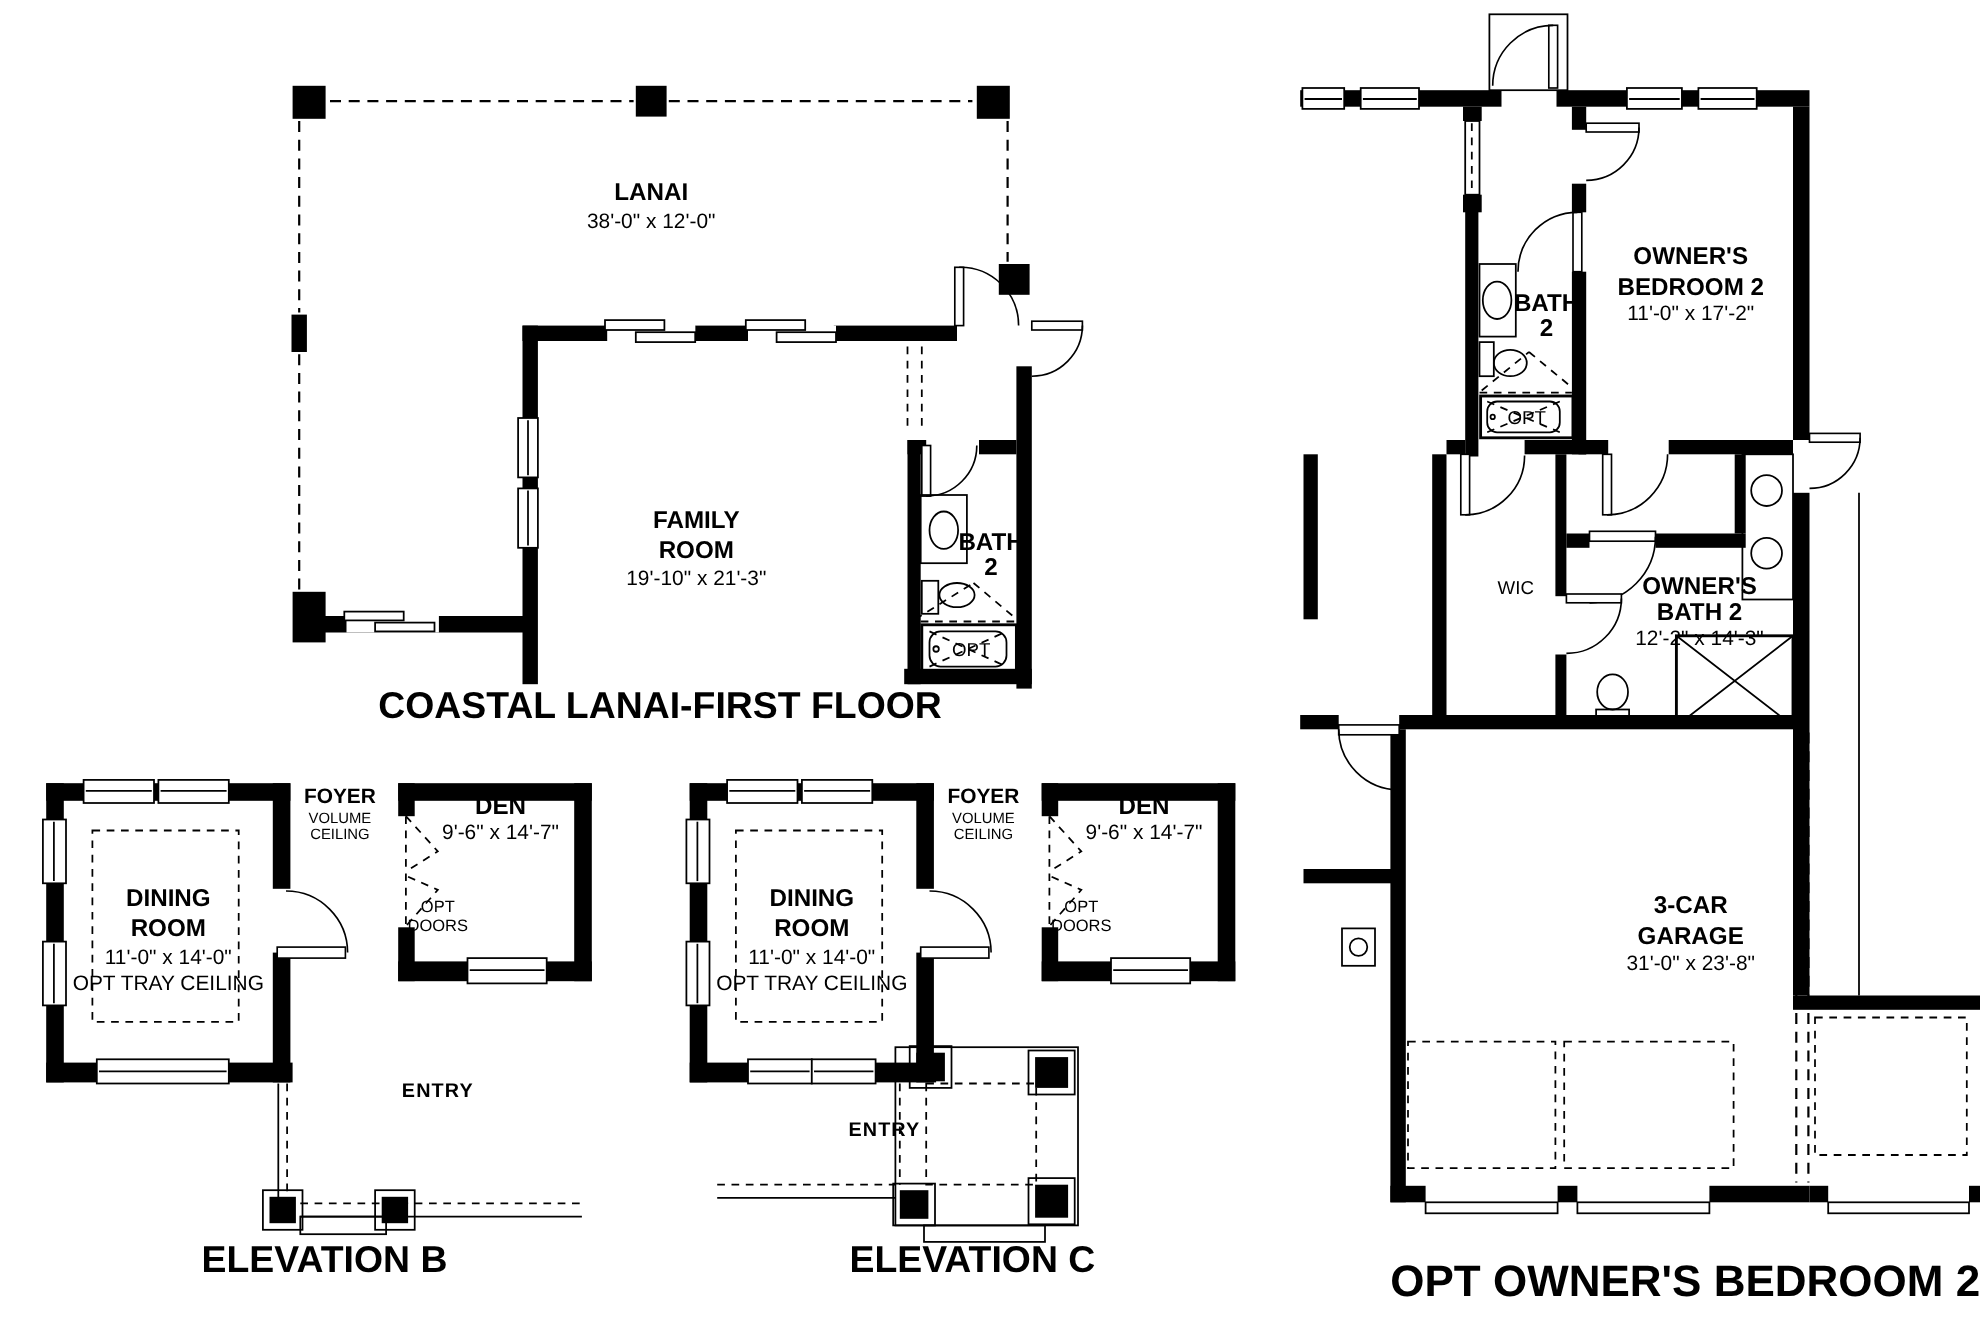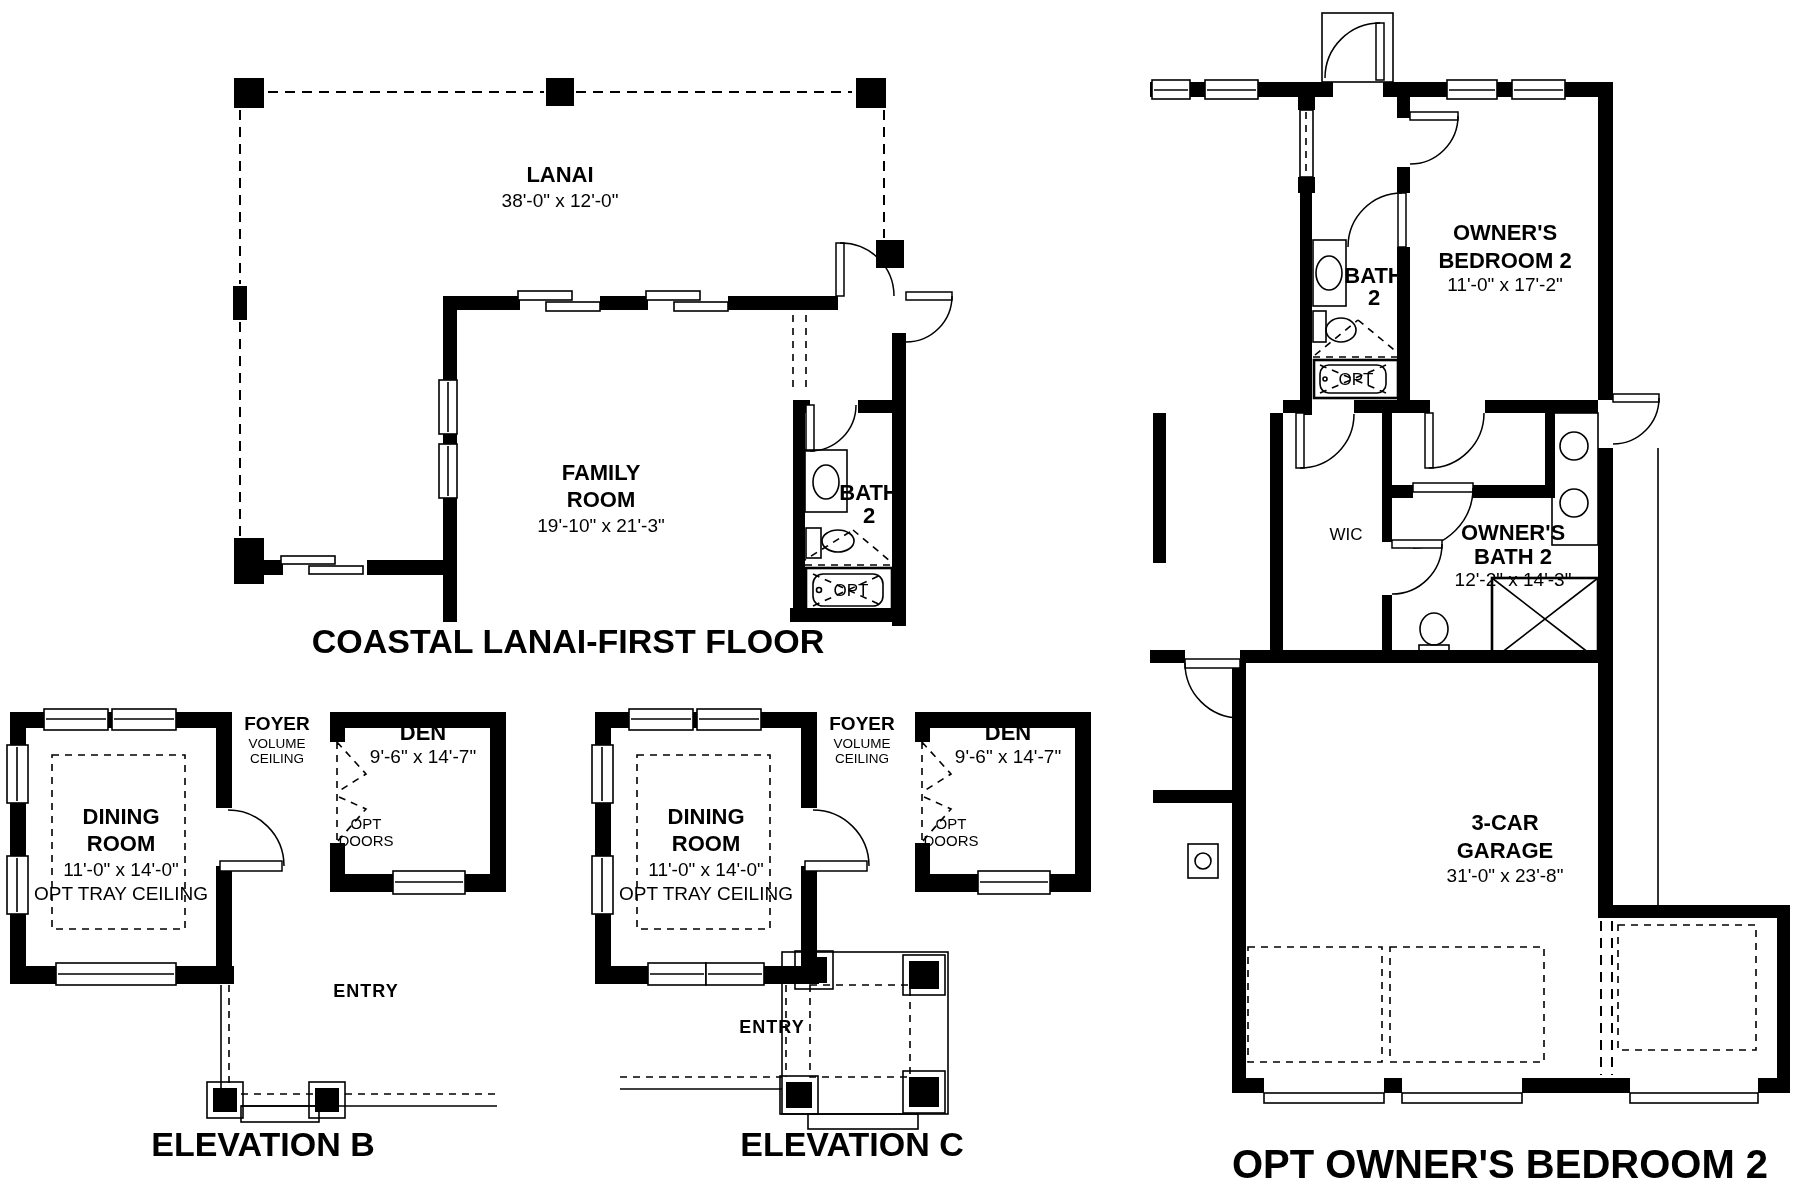"LANAI" #sheet { padding-left: none -> 32px }
